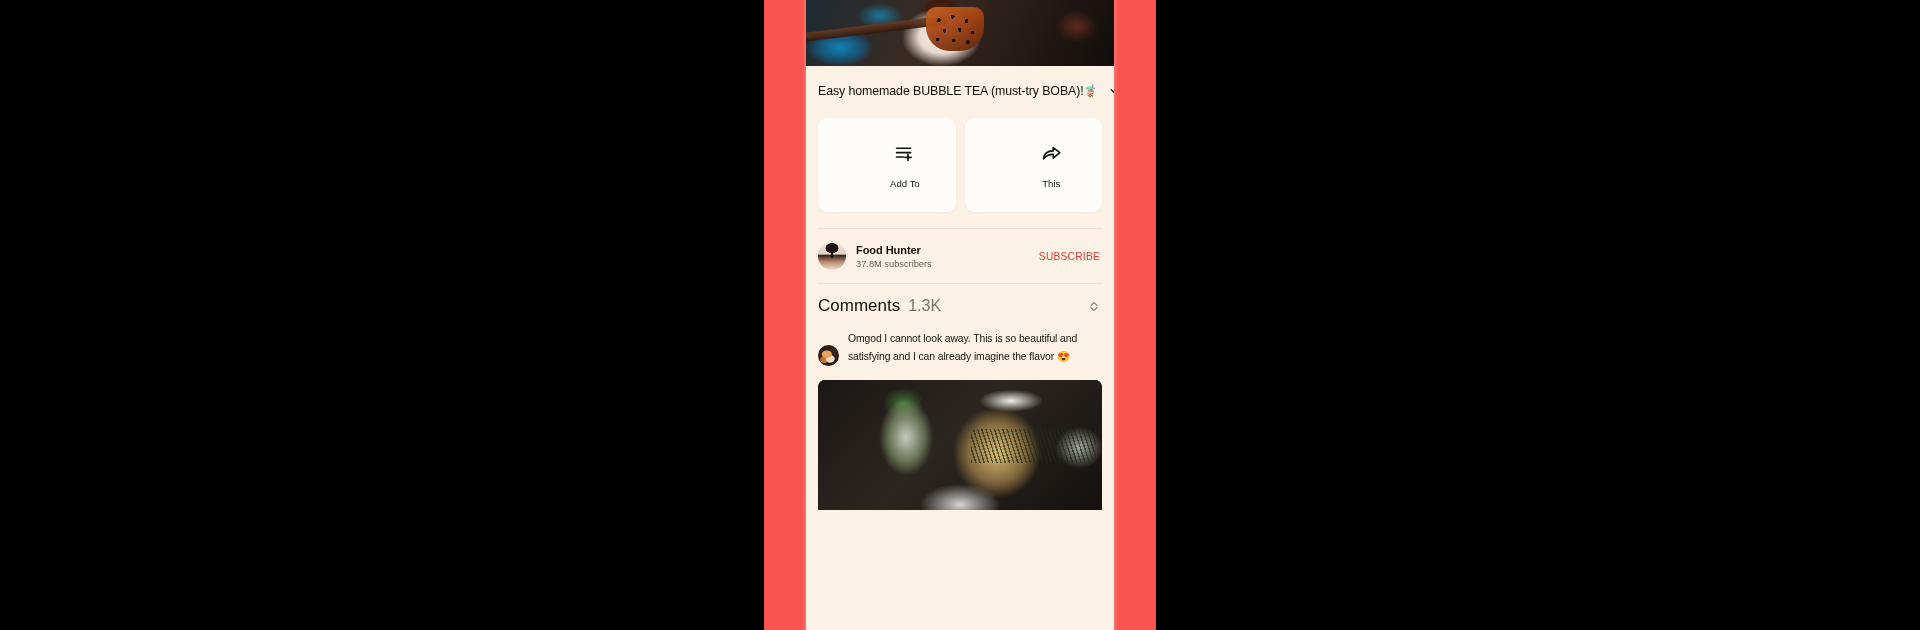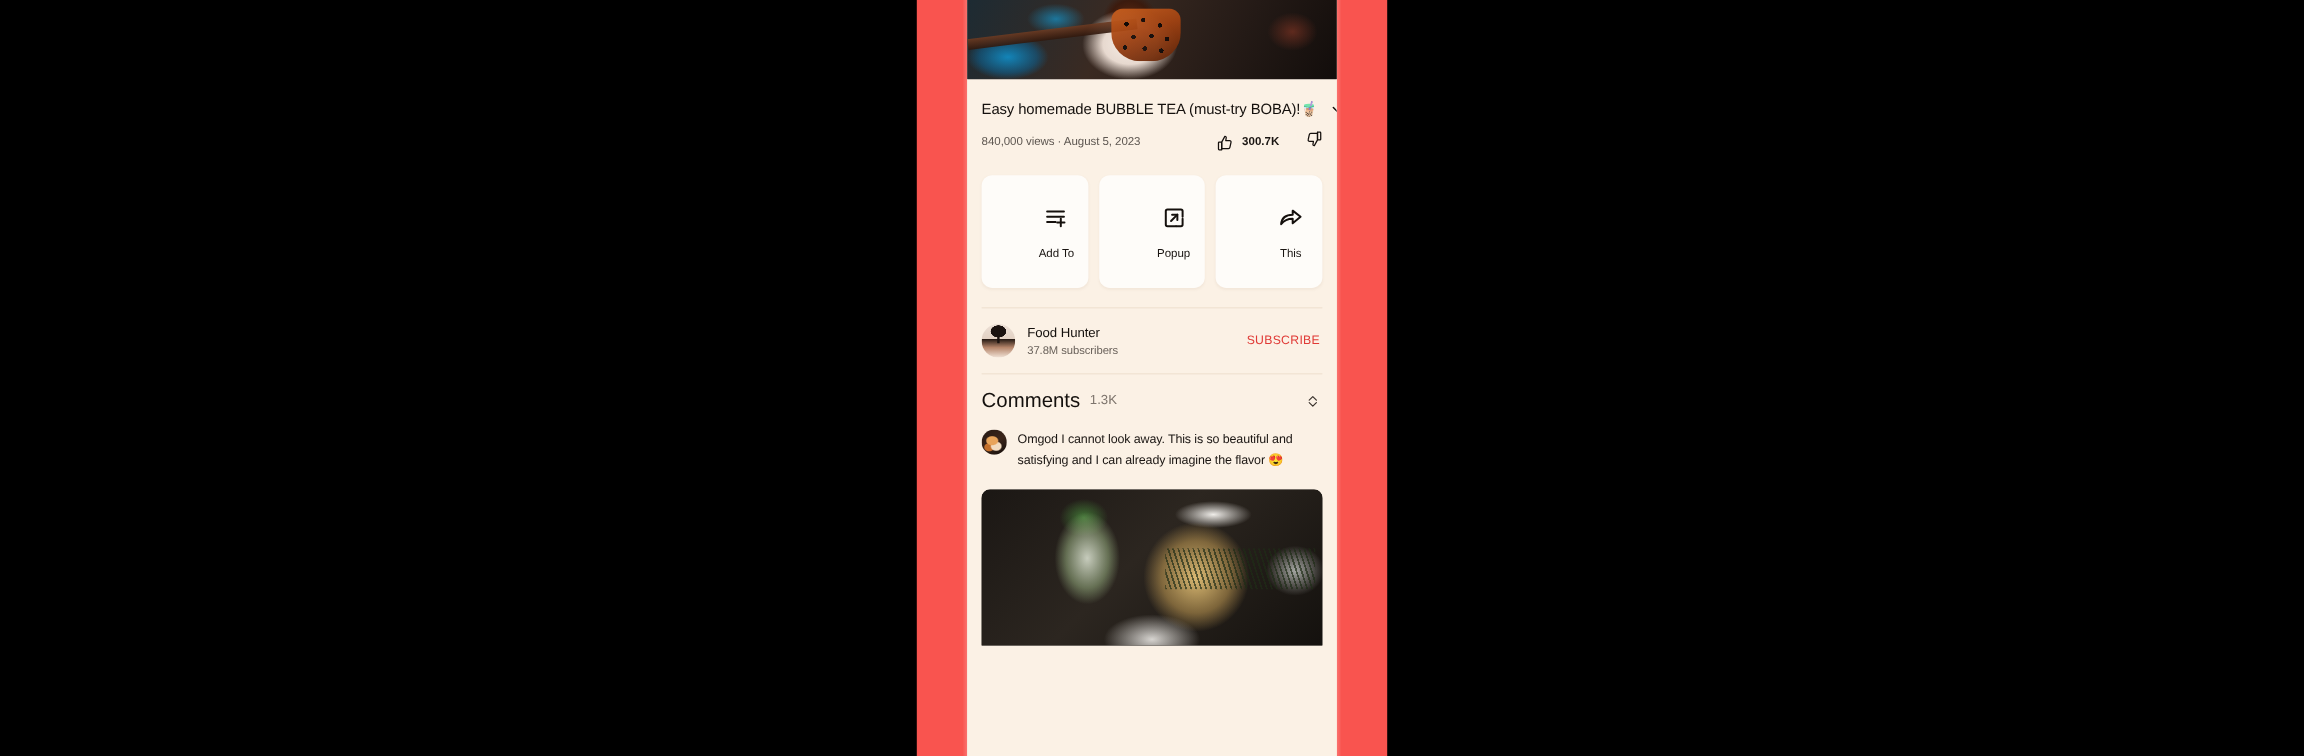"840,000 views · August 5," div.meta-row { html: <div> <div>840,000 views · August 5, 2023</div> <div></div> <div> <svg> <path></path> <rect></rect> </svg> <span>300.7K</span> </div> <div> <svg> <path></path> <rect></rect> </svg> </div> </div> -> none }
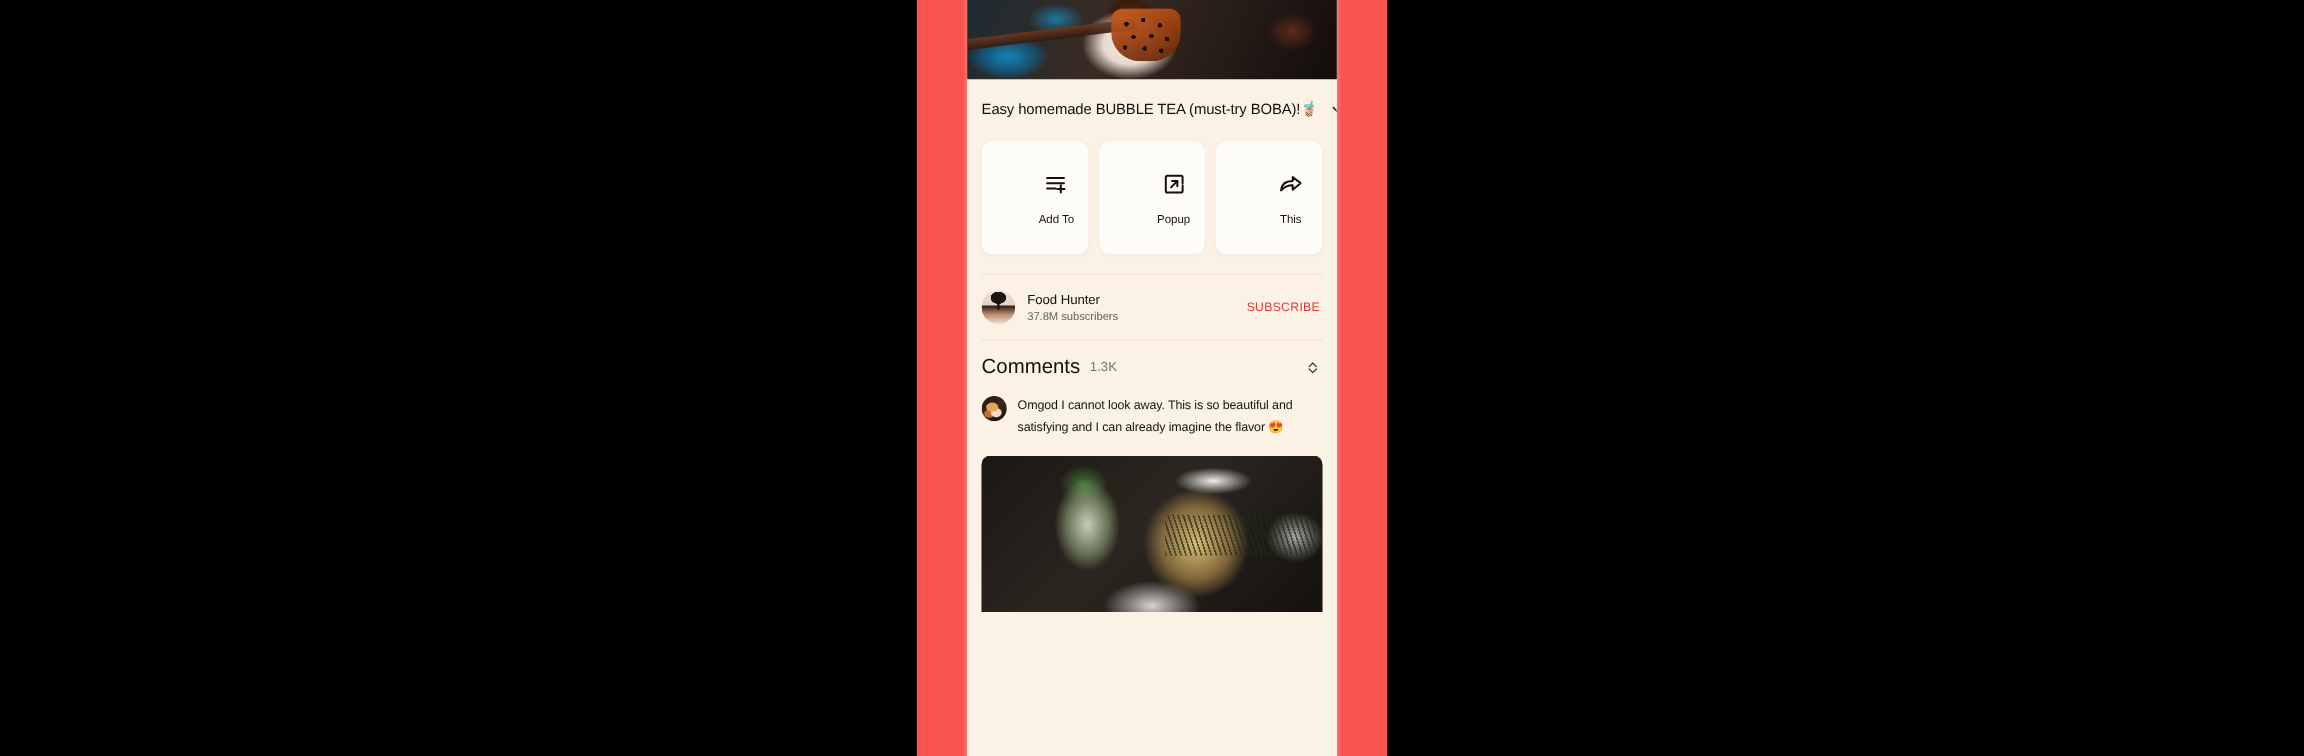"Popup" div.action-card { html: <div> <span> <svg> <path></path> <path></path> <line></line> <polyline></polyline> </svg> </span> <span>Popup</span> </div> -> none }
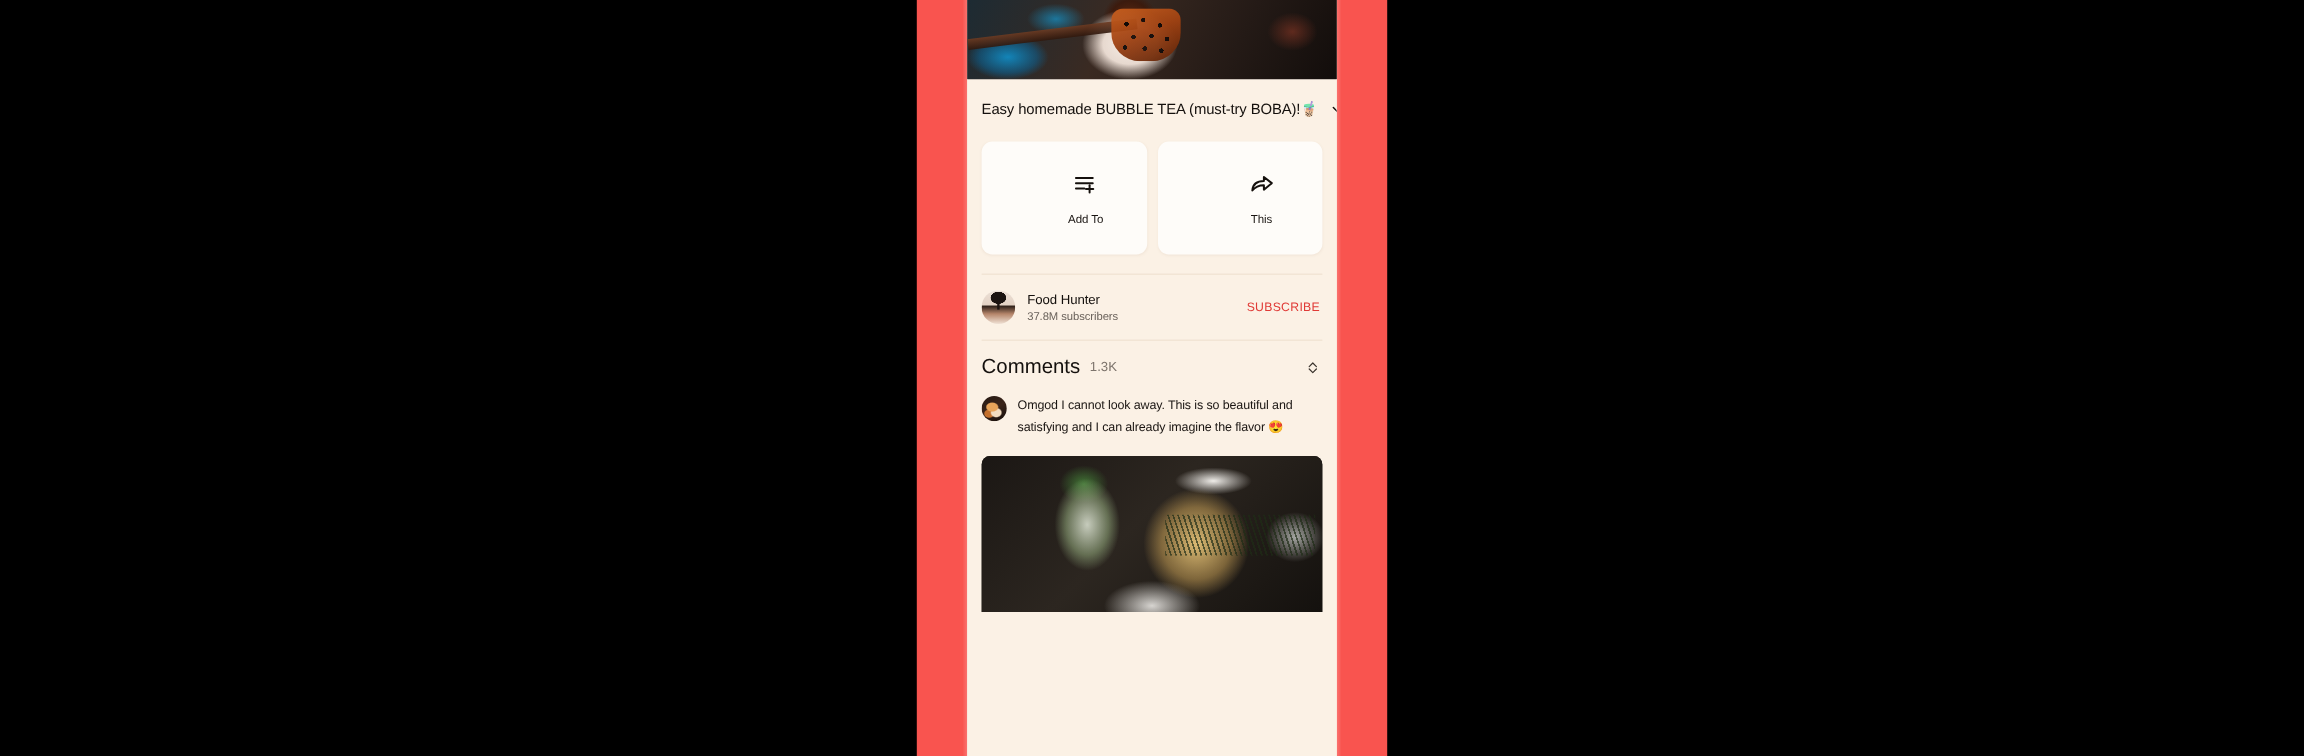"Food Hunter" .channel-name { font-weight: none -> bold }
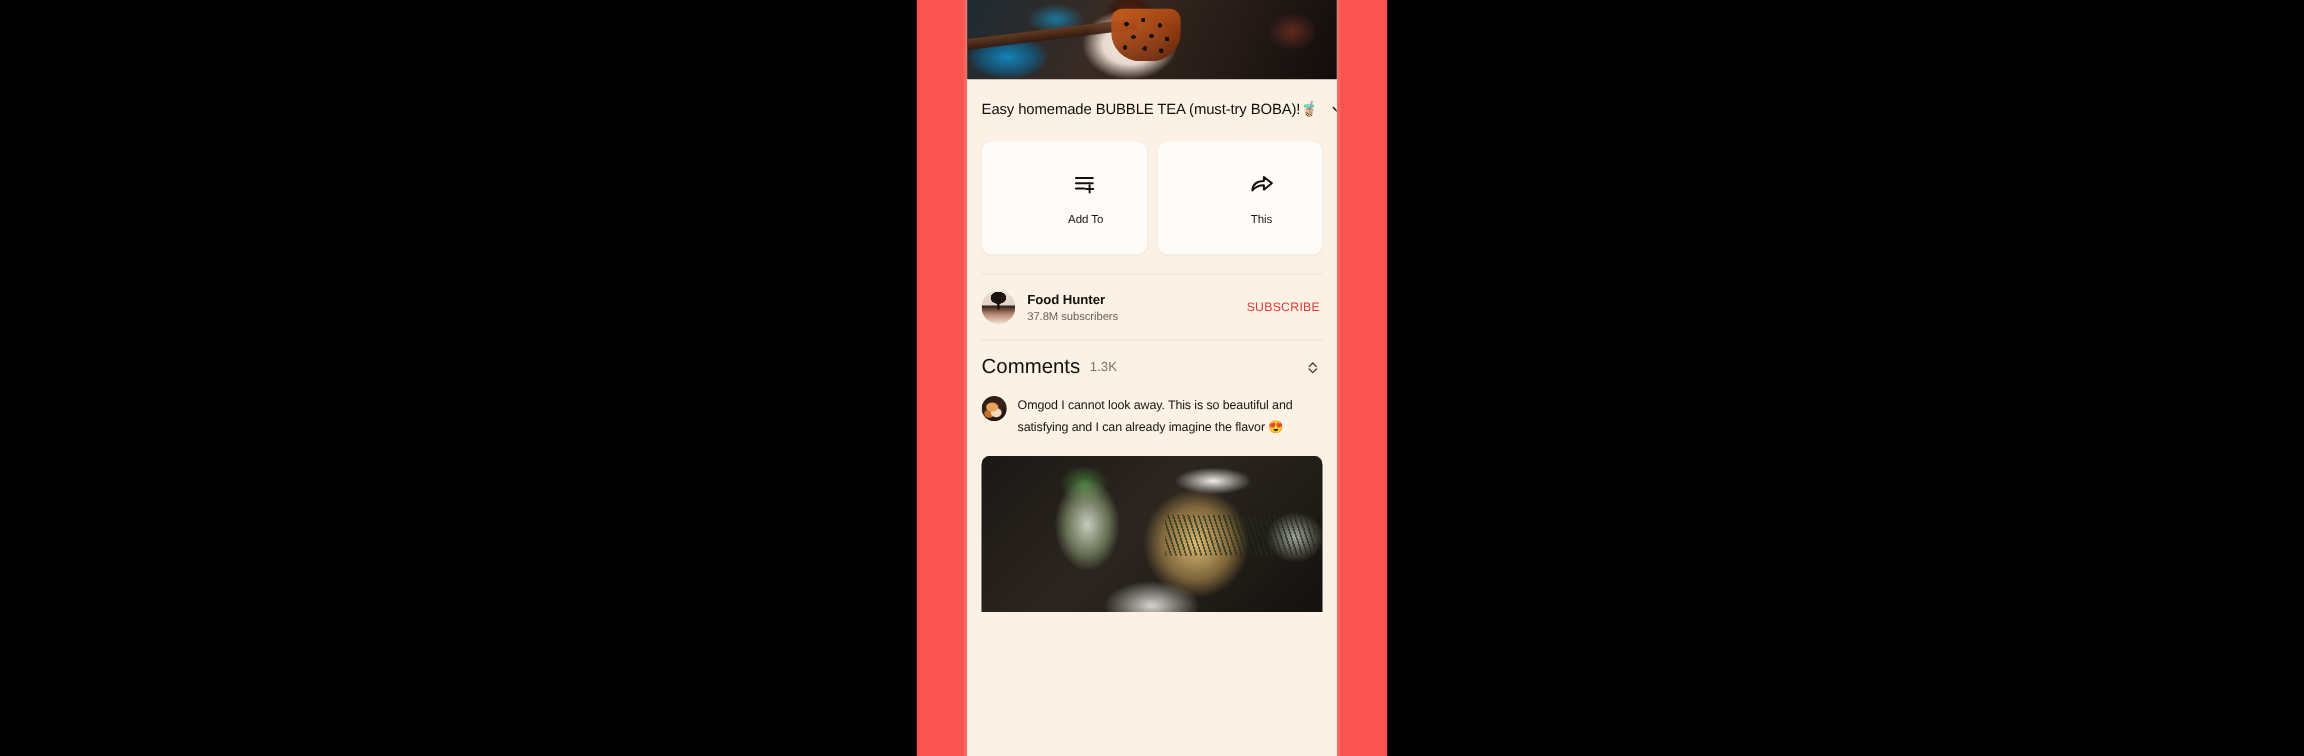"1.3K" .comments-count { font-size: 11px -> 16px }
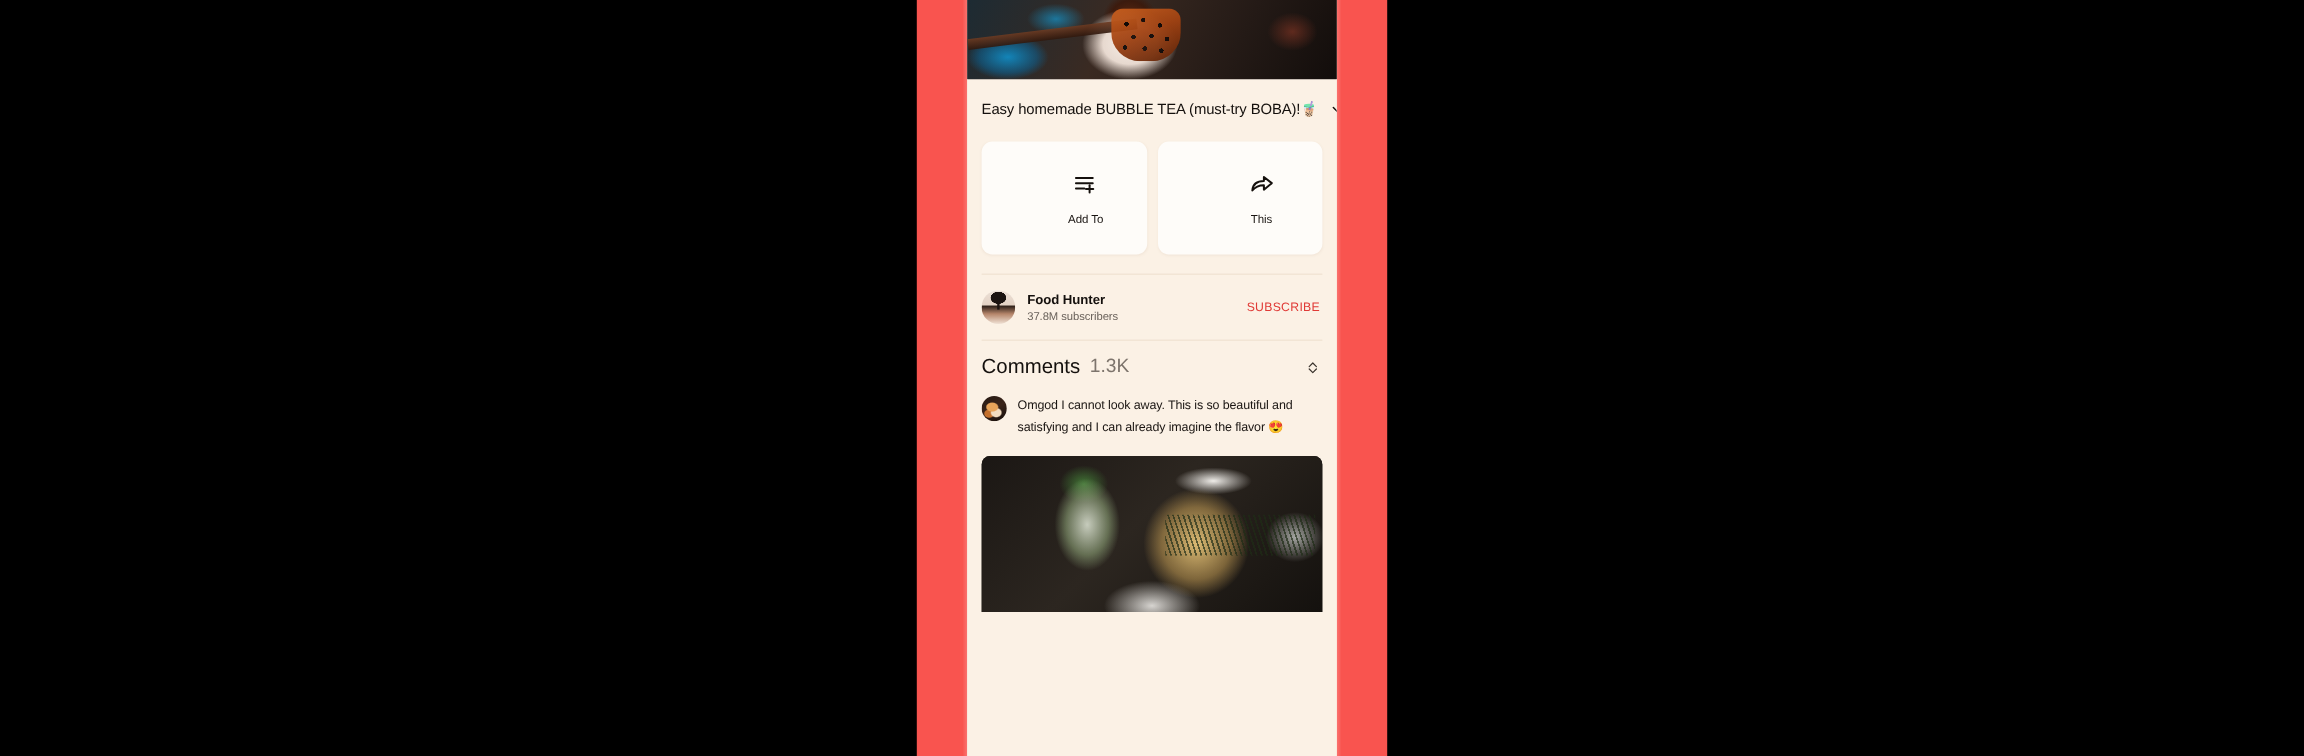"Omgod I cannot look away." .comment-row { align-items: none -> flex-end }
